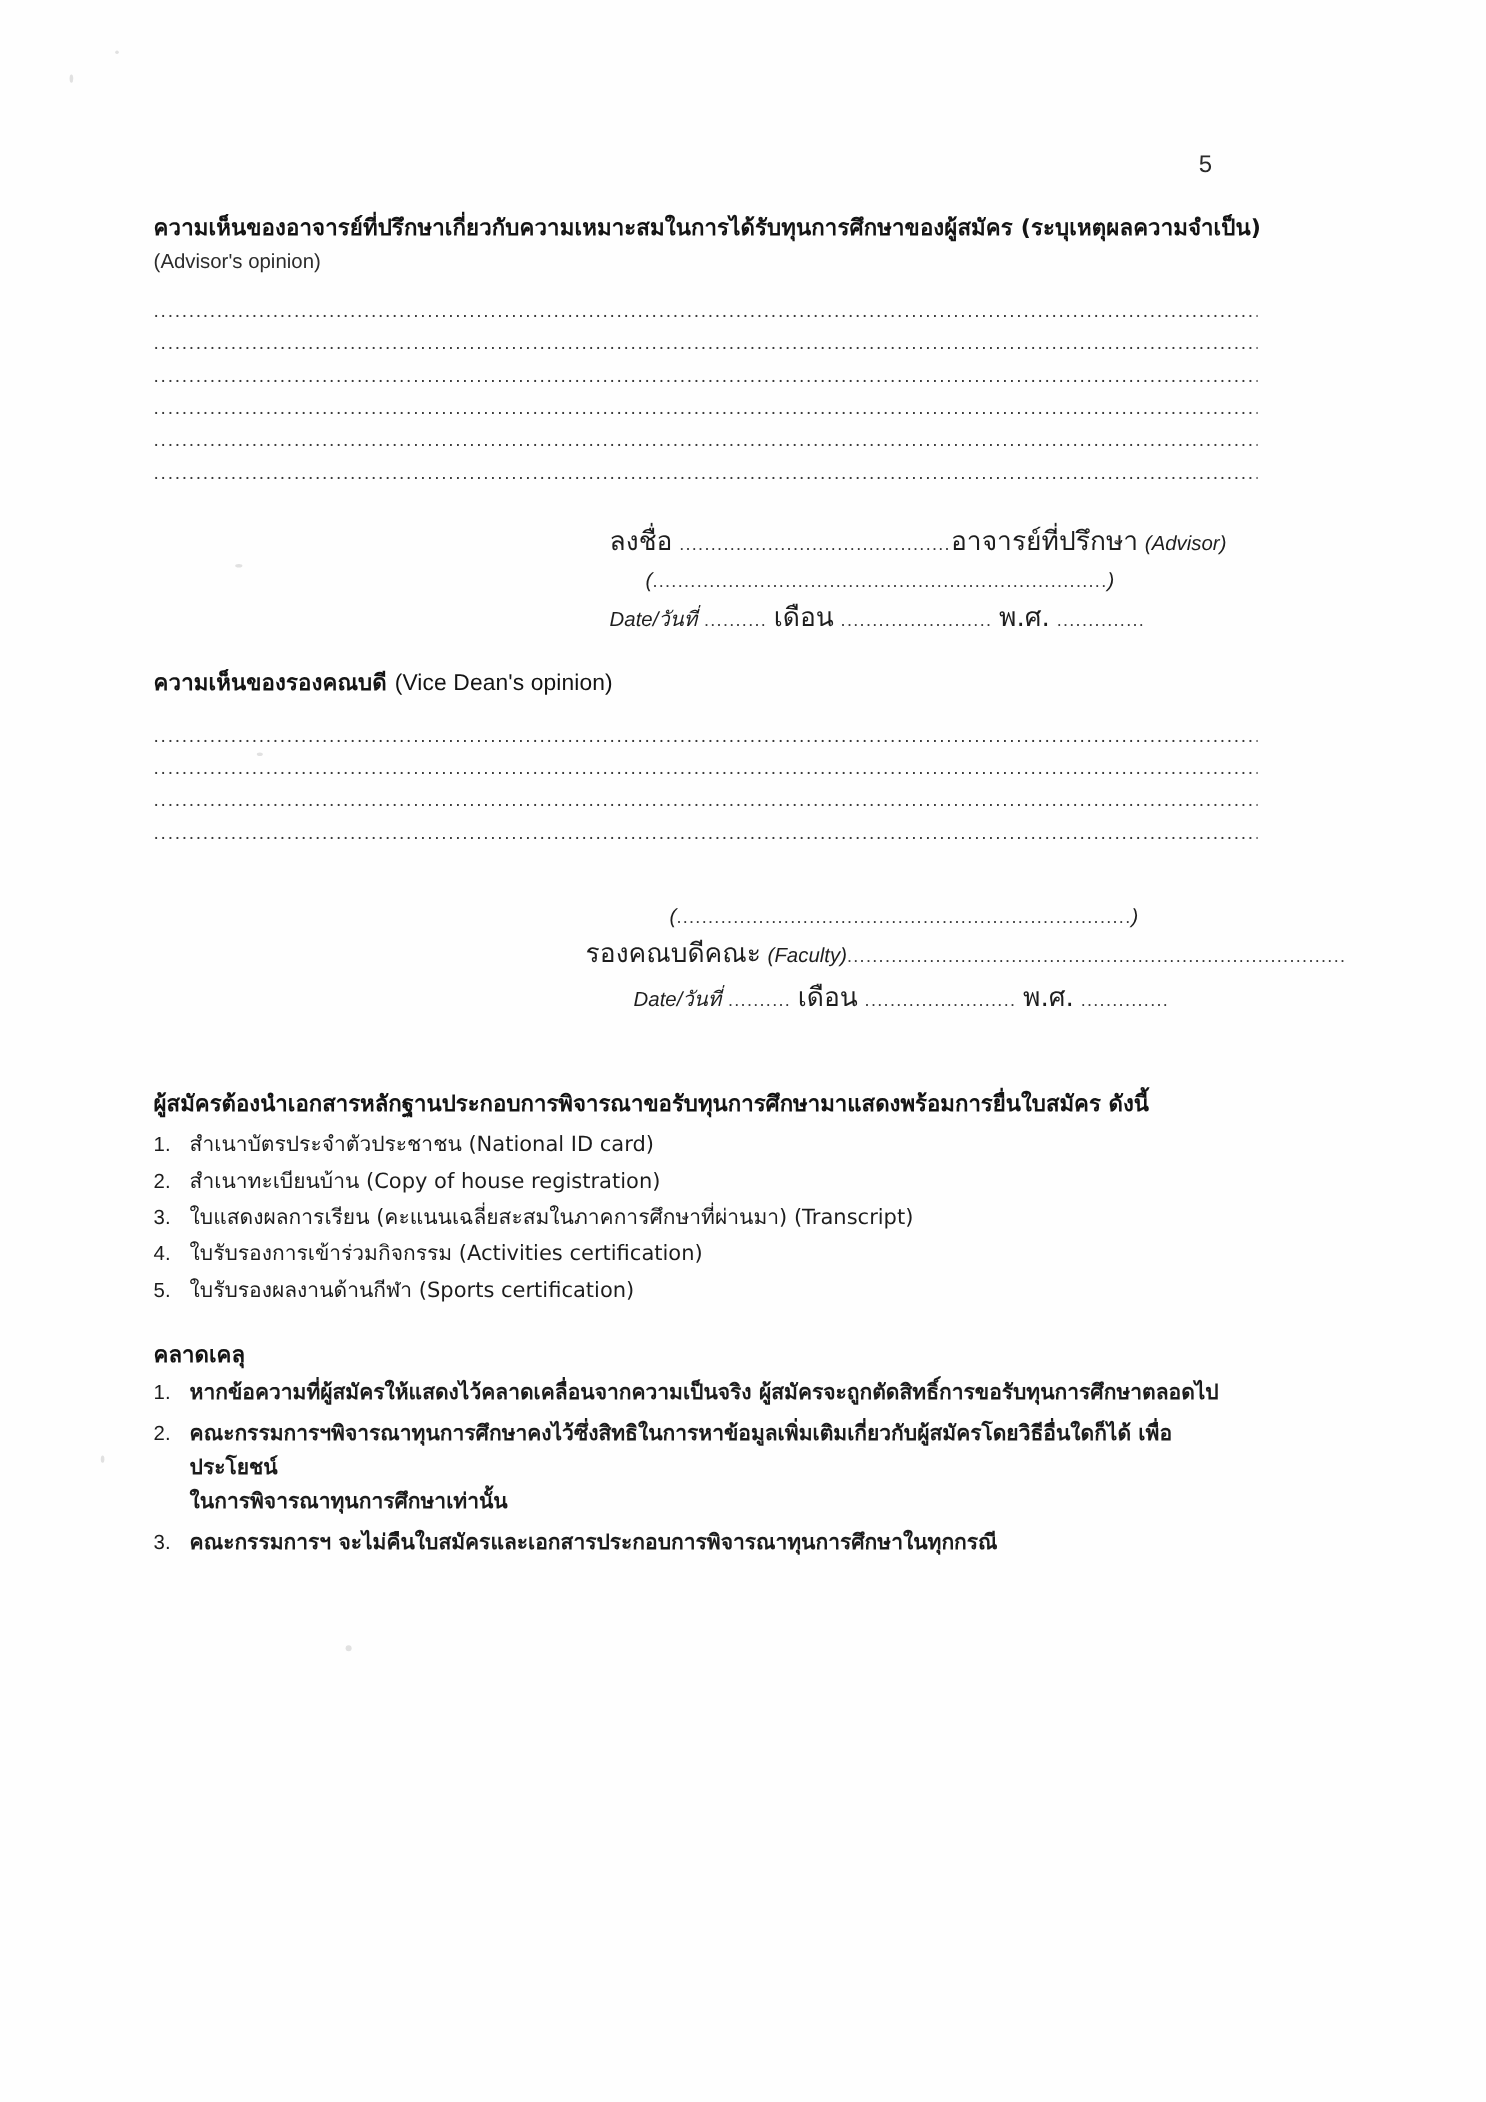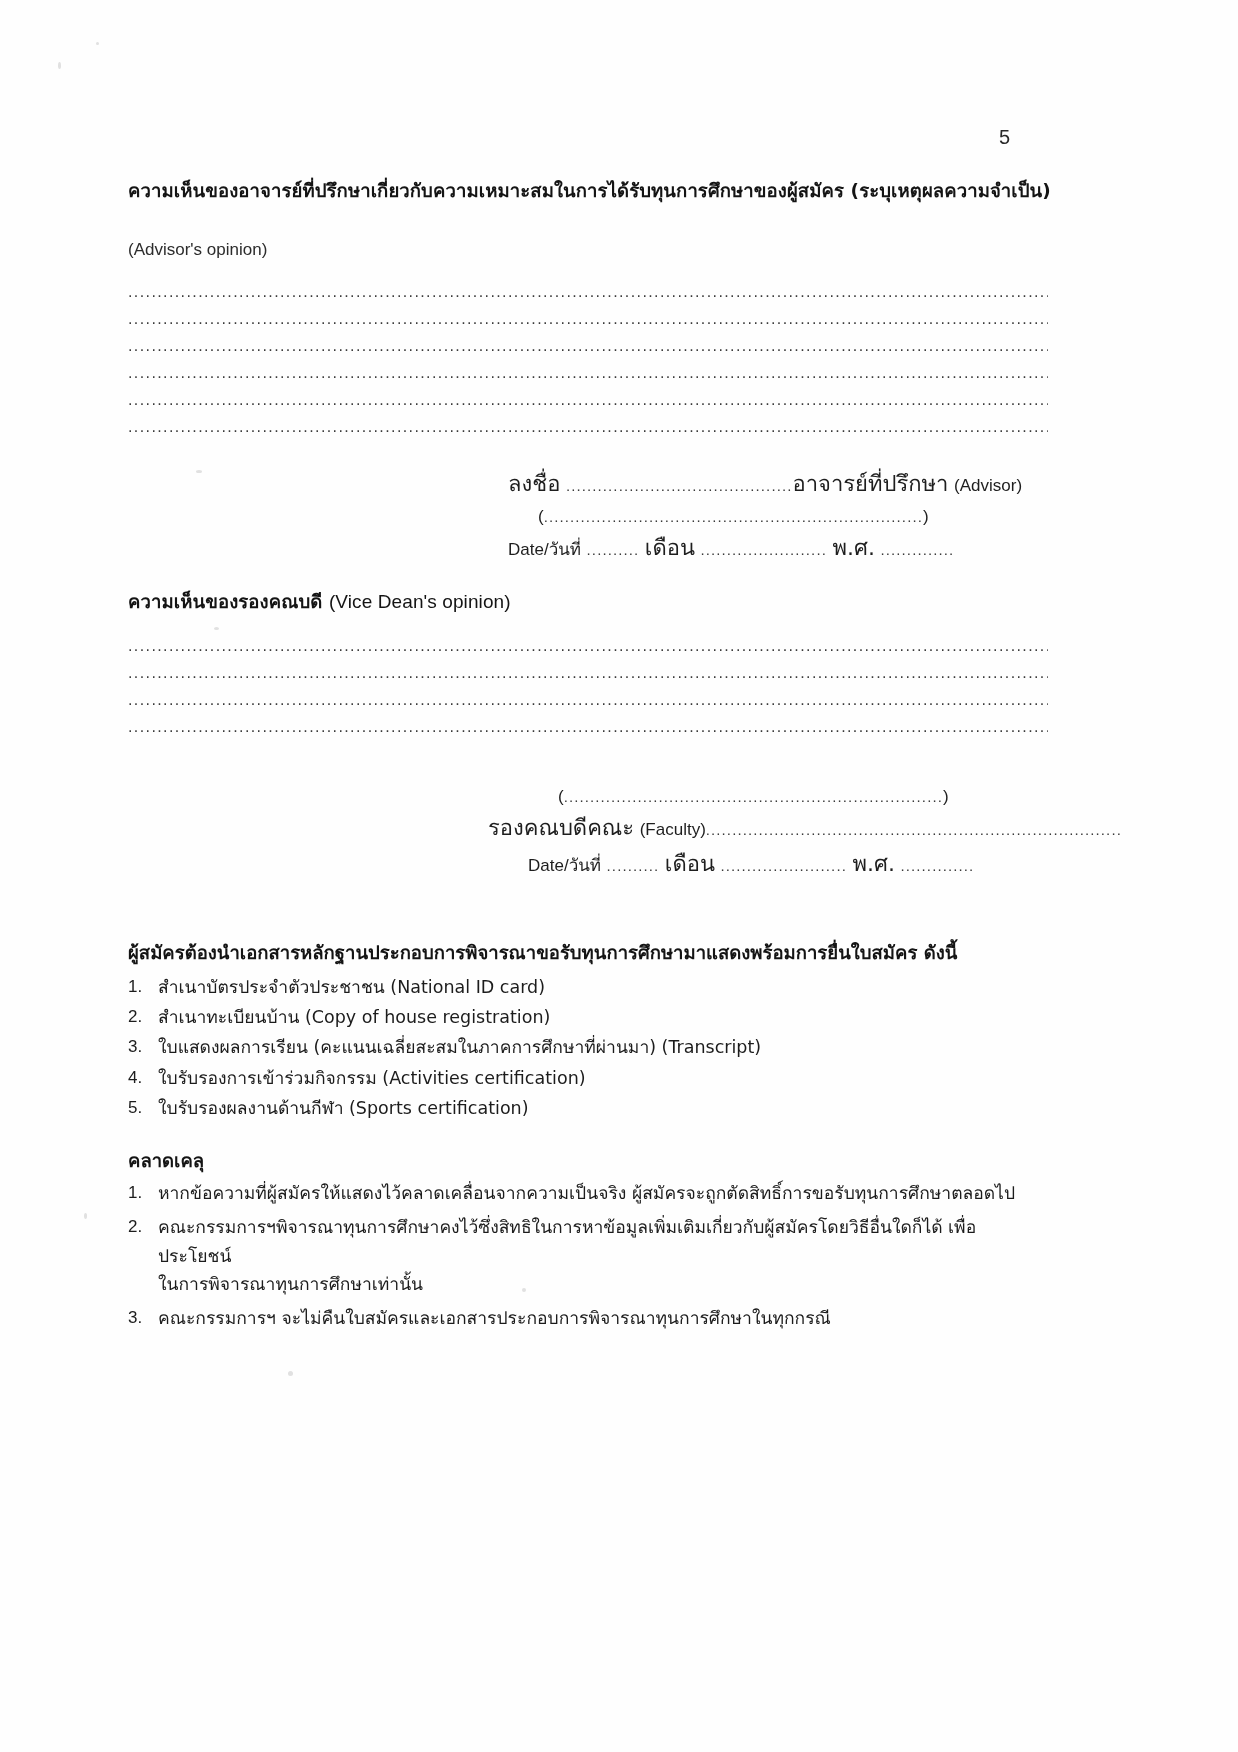"(Advisor's opinion)" .heading-sub { margin-top: 32px -> none }
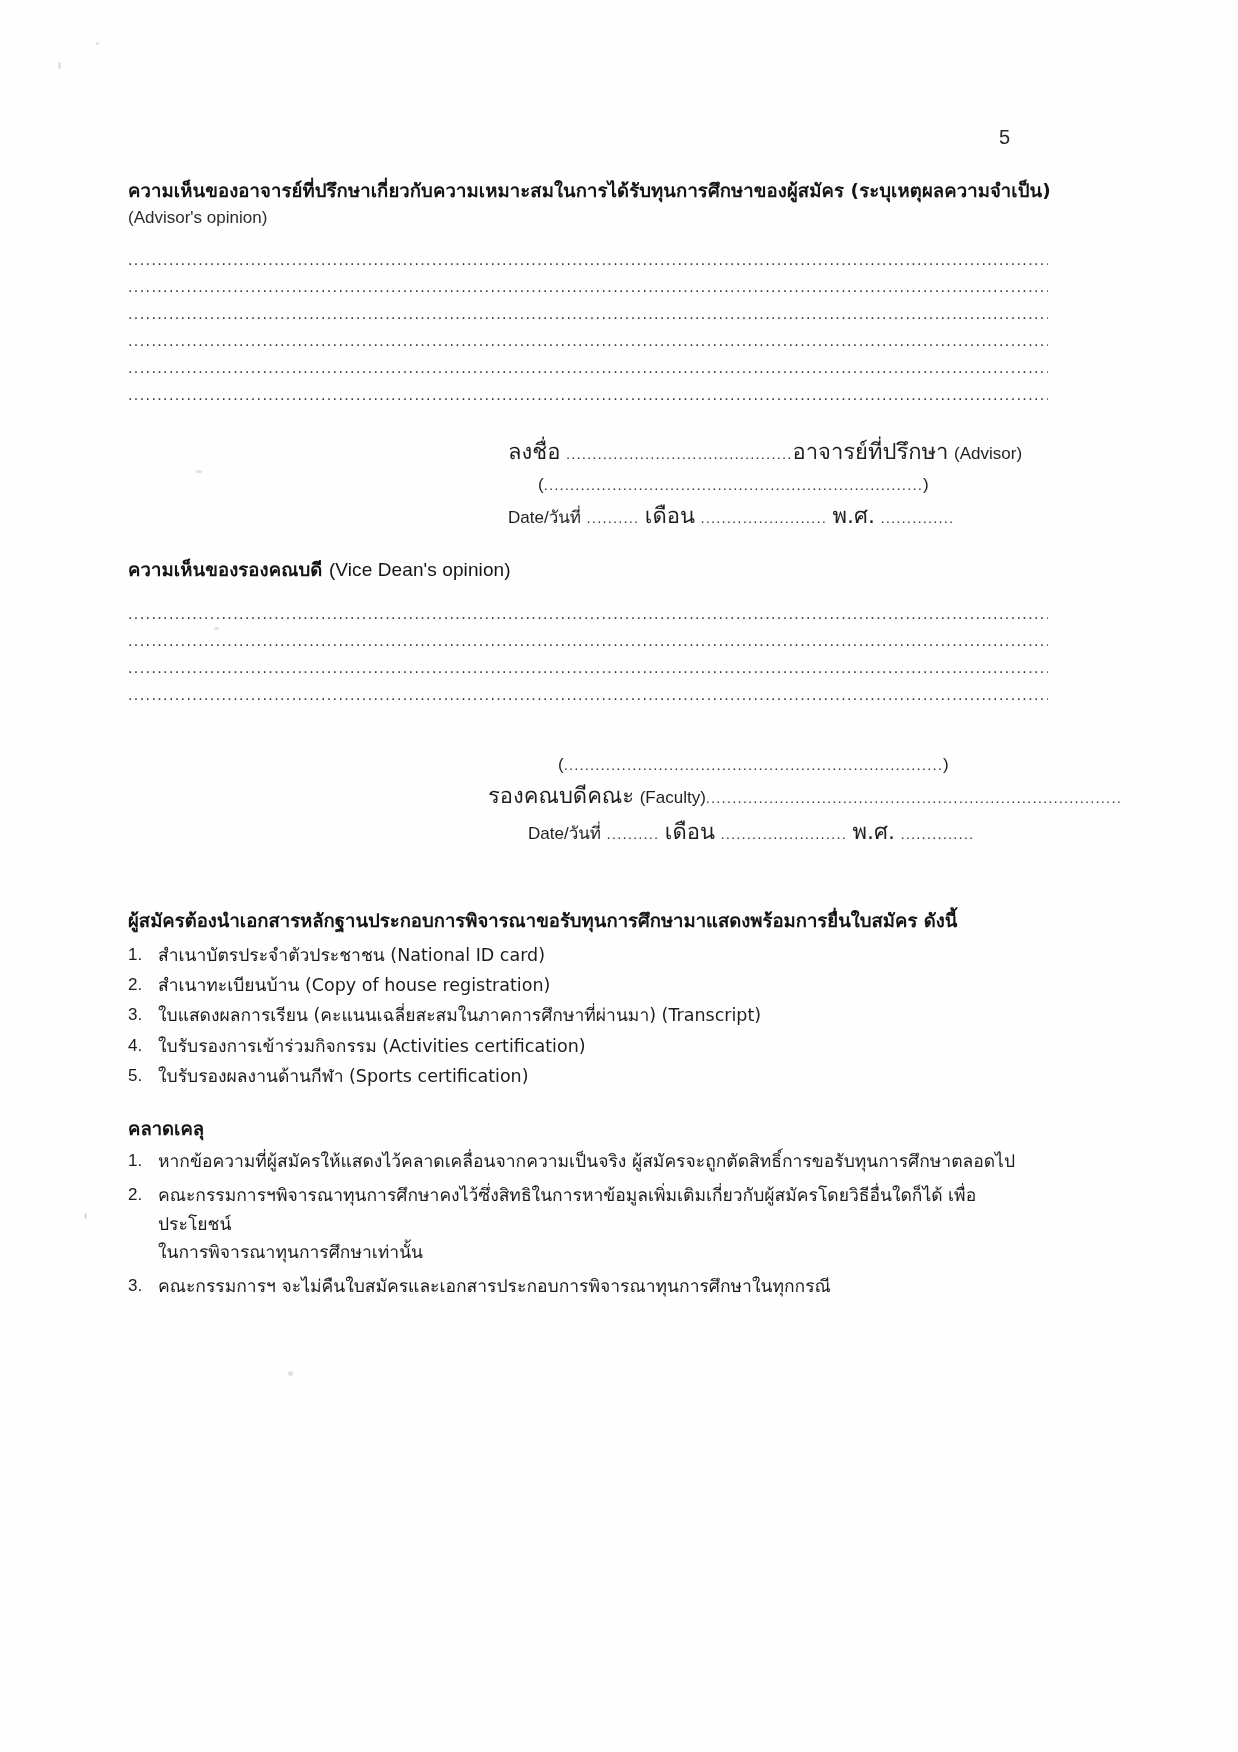"(Advisor)" .sig-row .en { font-style: none -> italic }
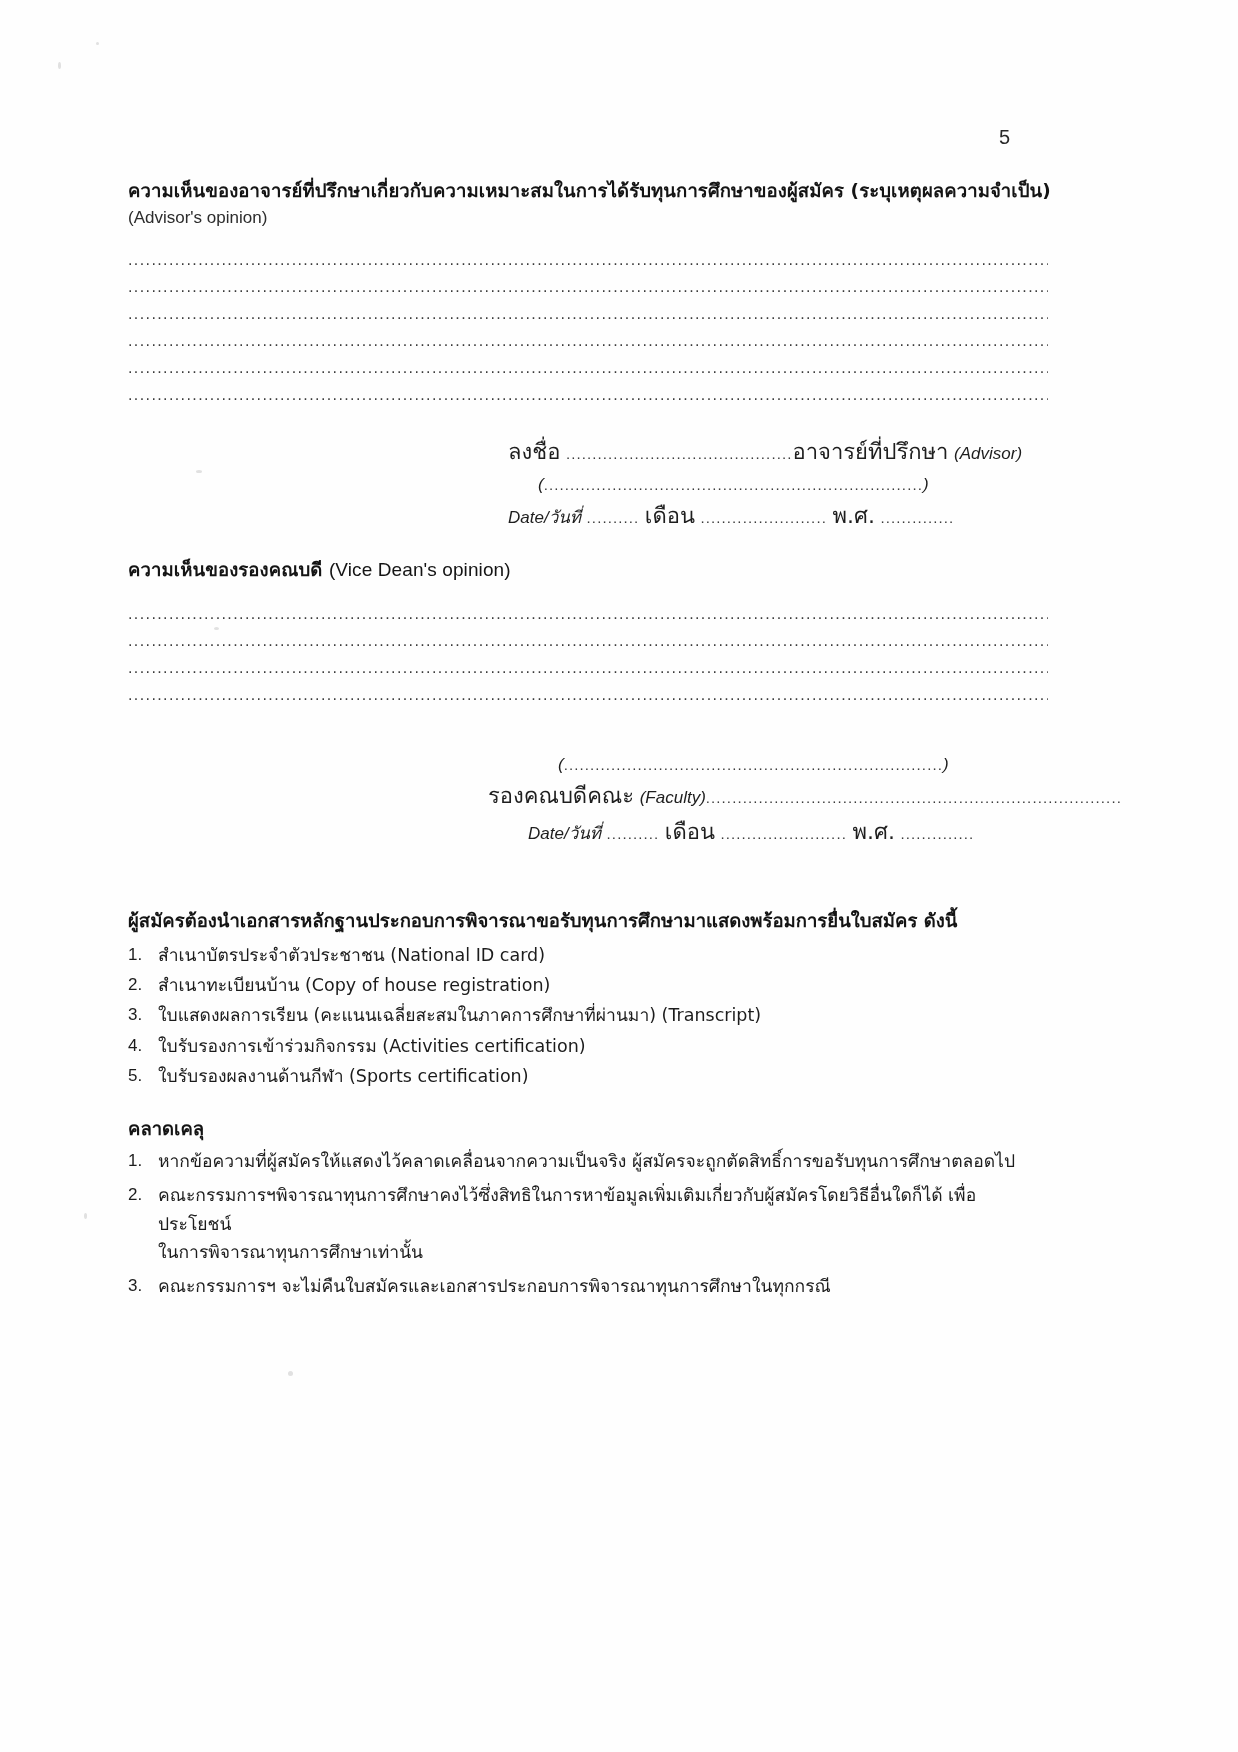"หากข้อความที่ผู้สมัครให้แสดงไว้คลาดเคลื่" .cont-line { font-weight: none -> bold }
